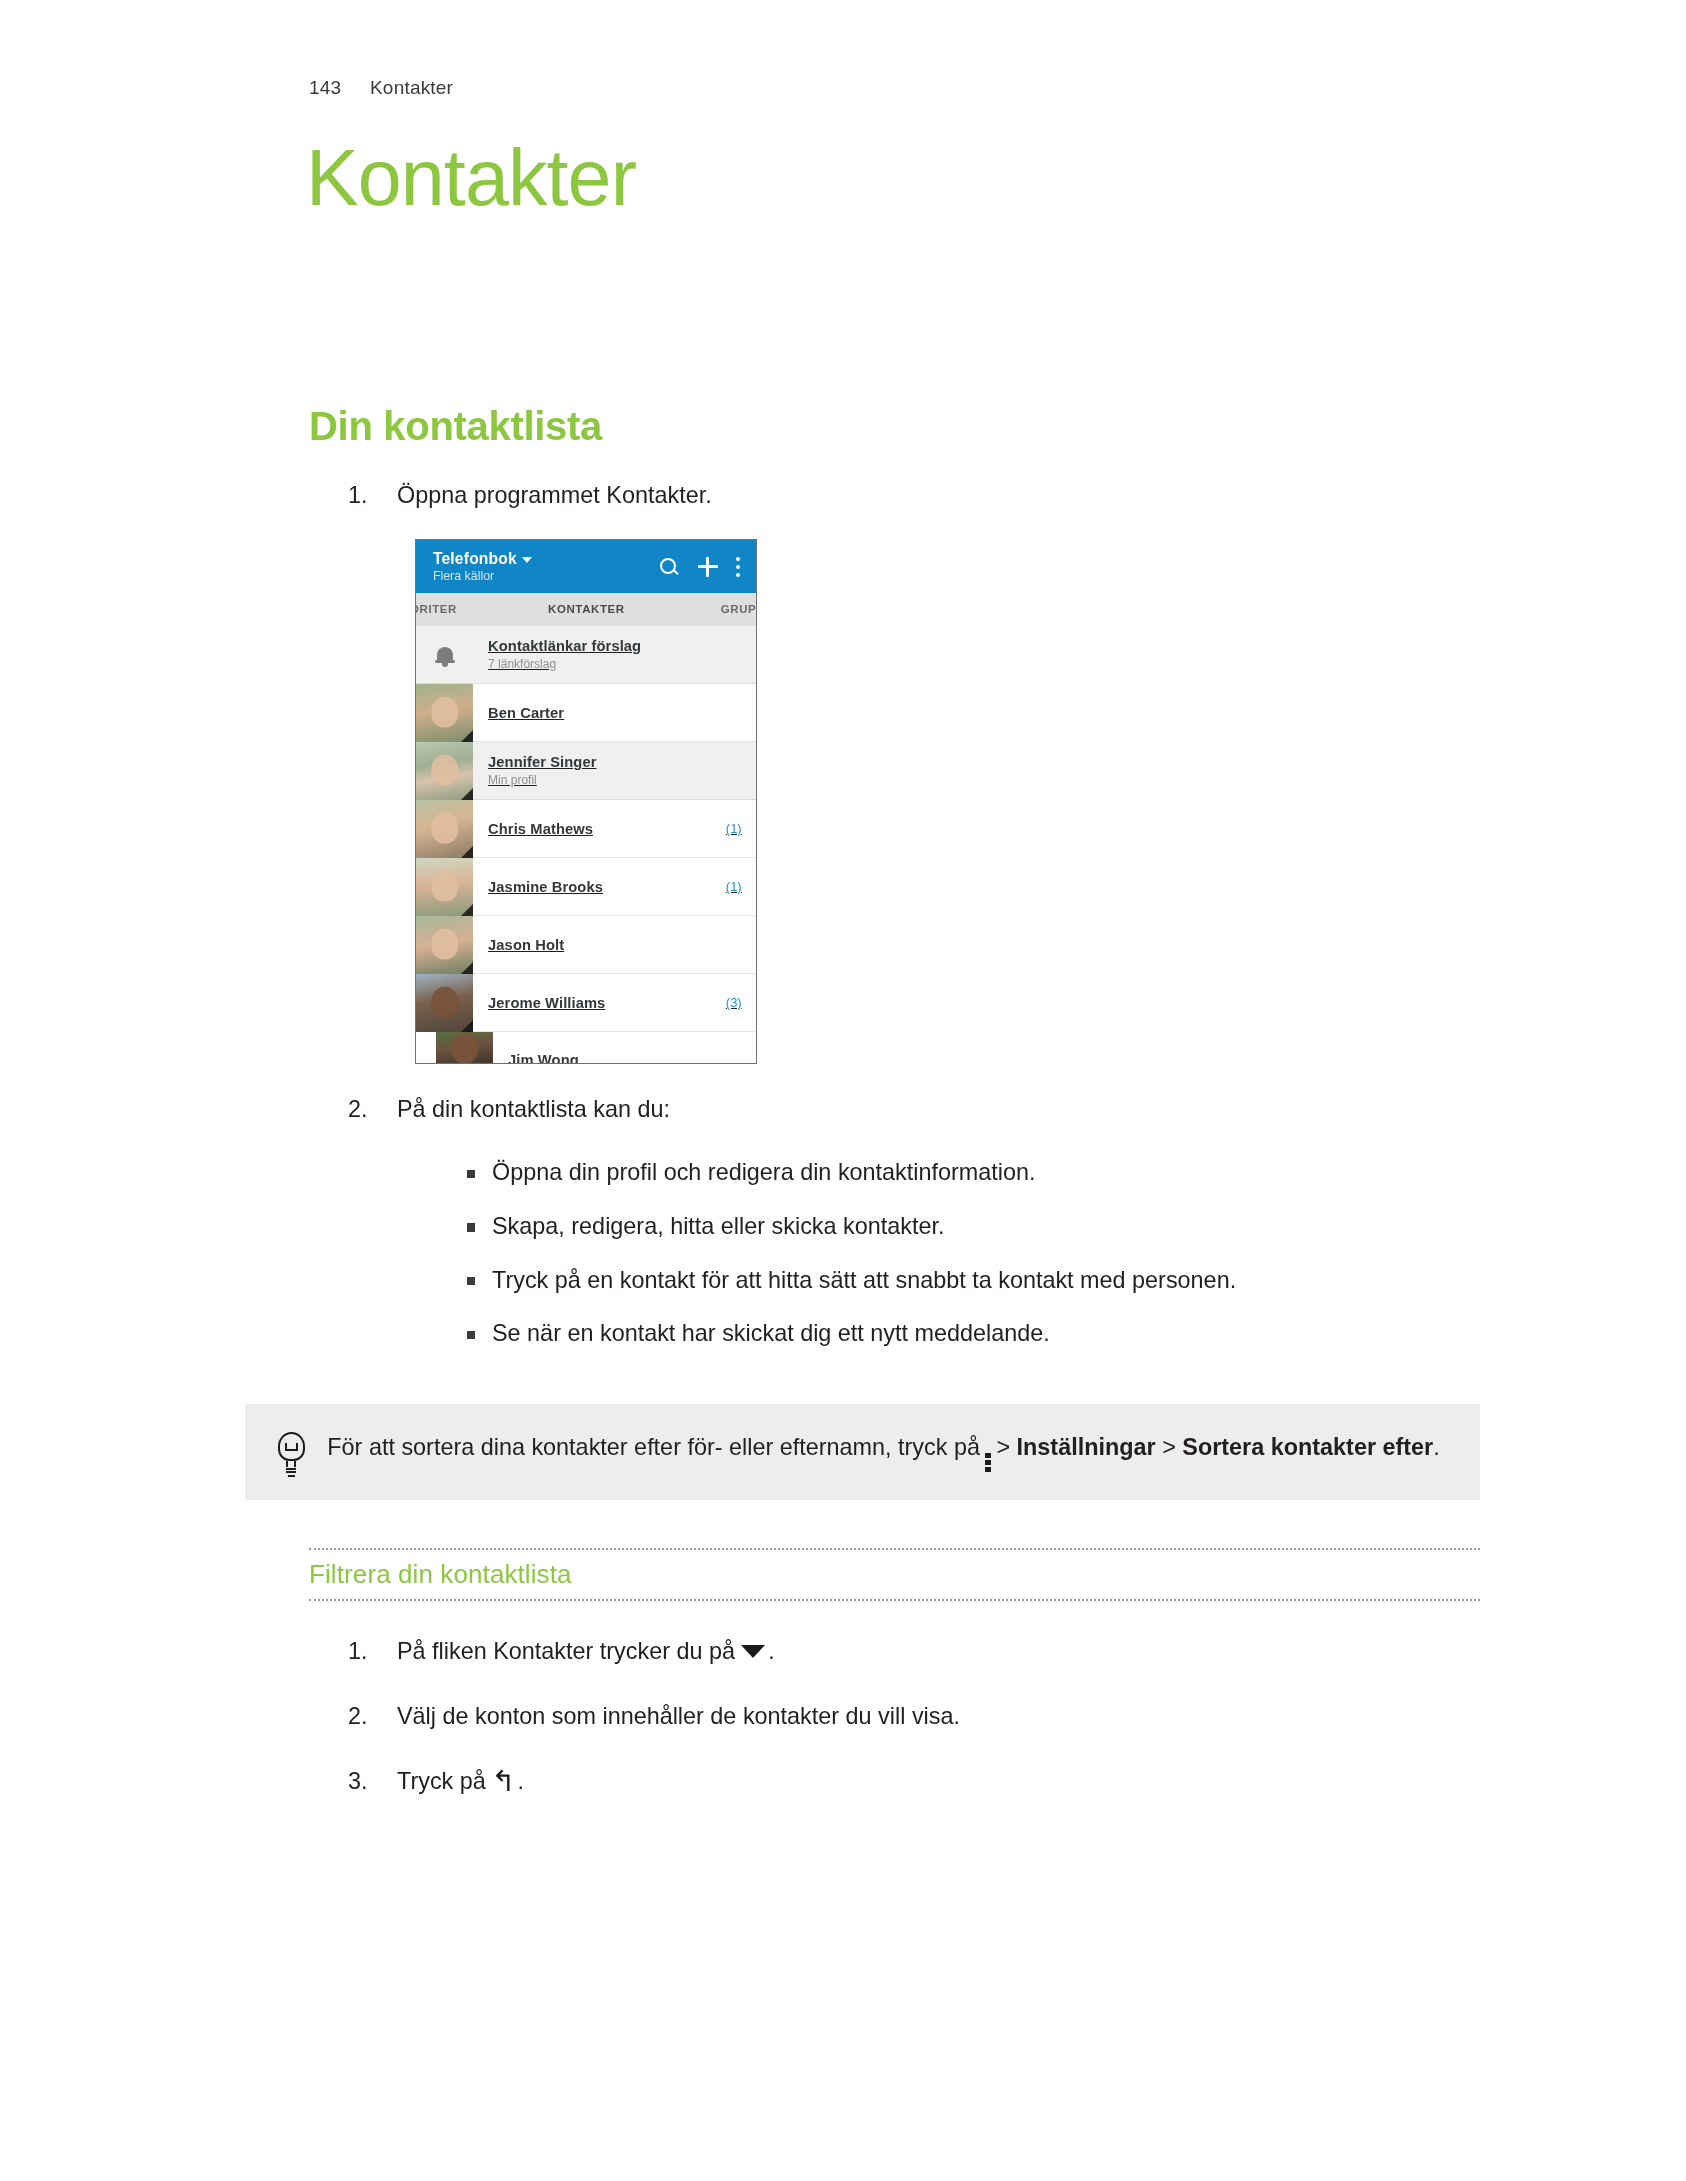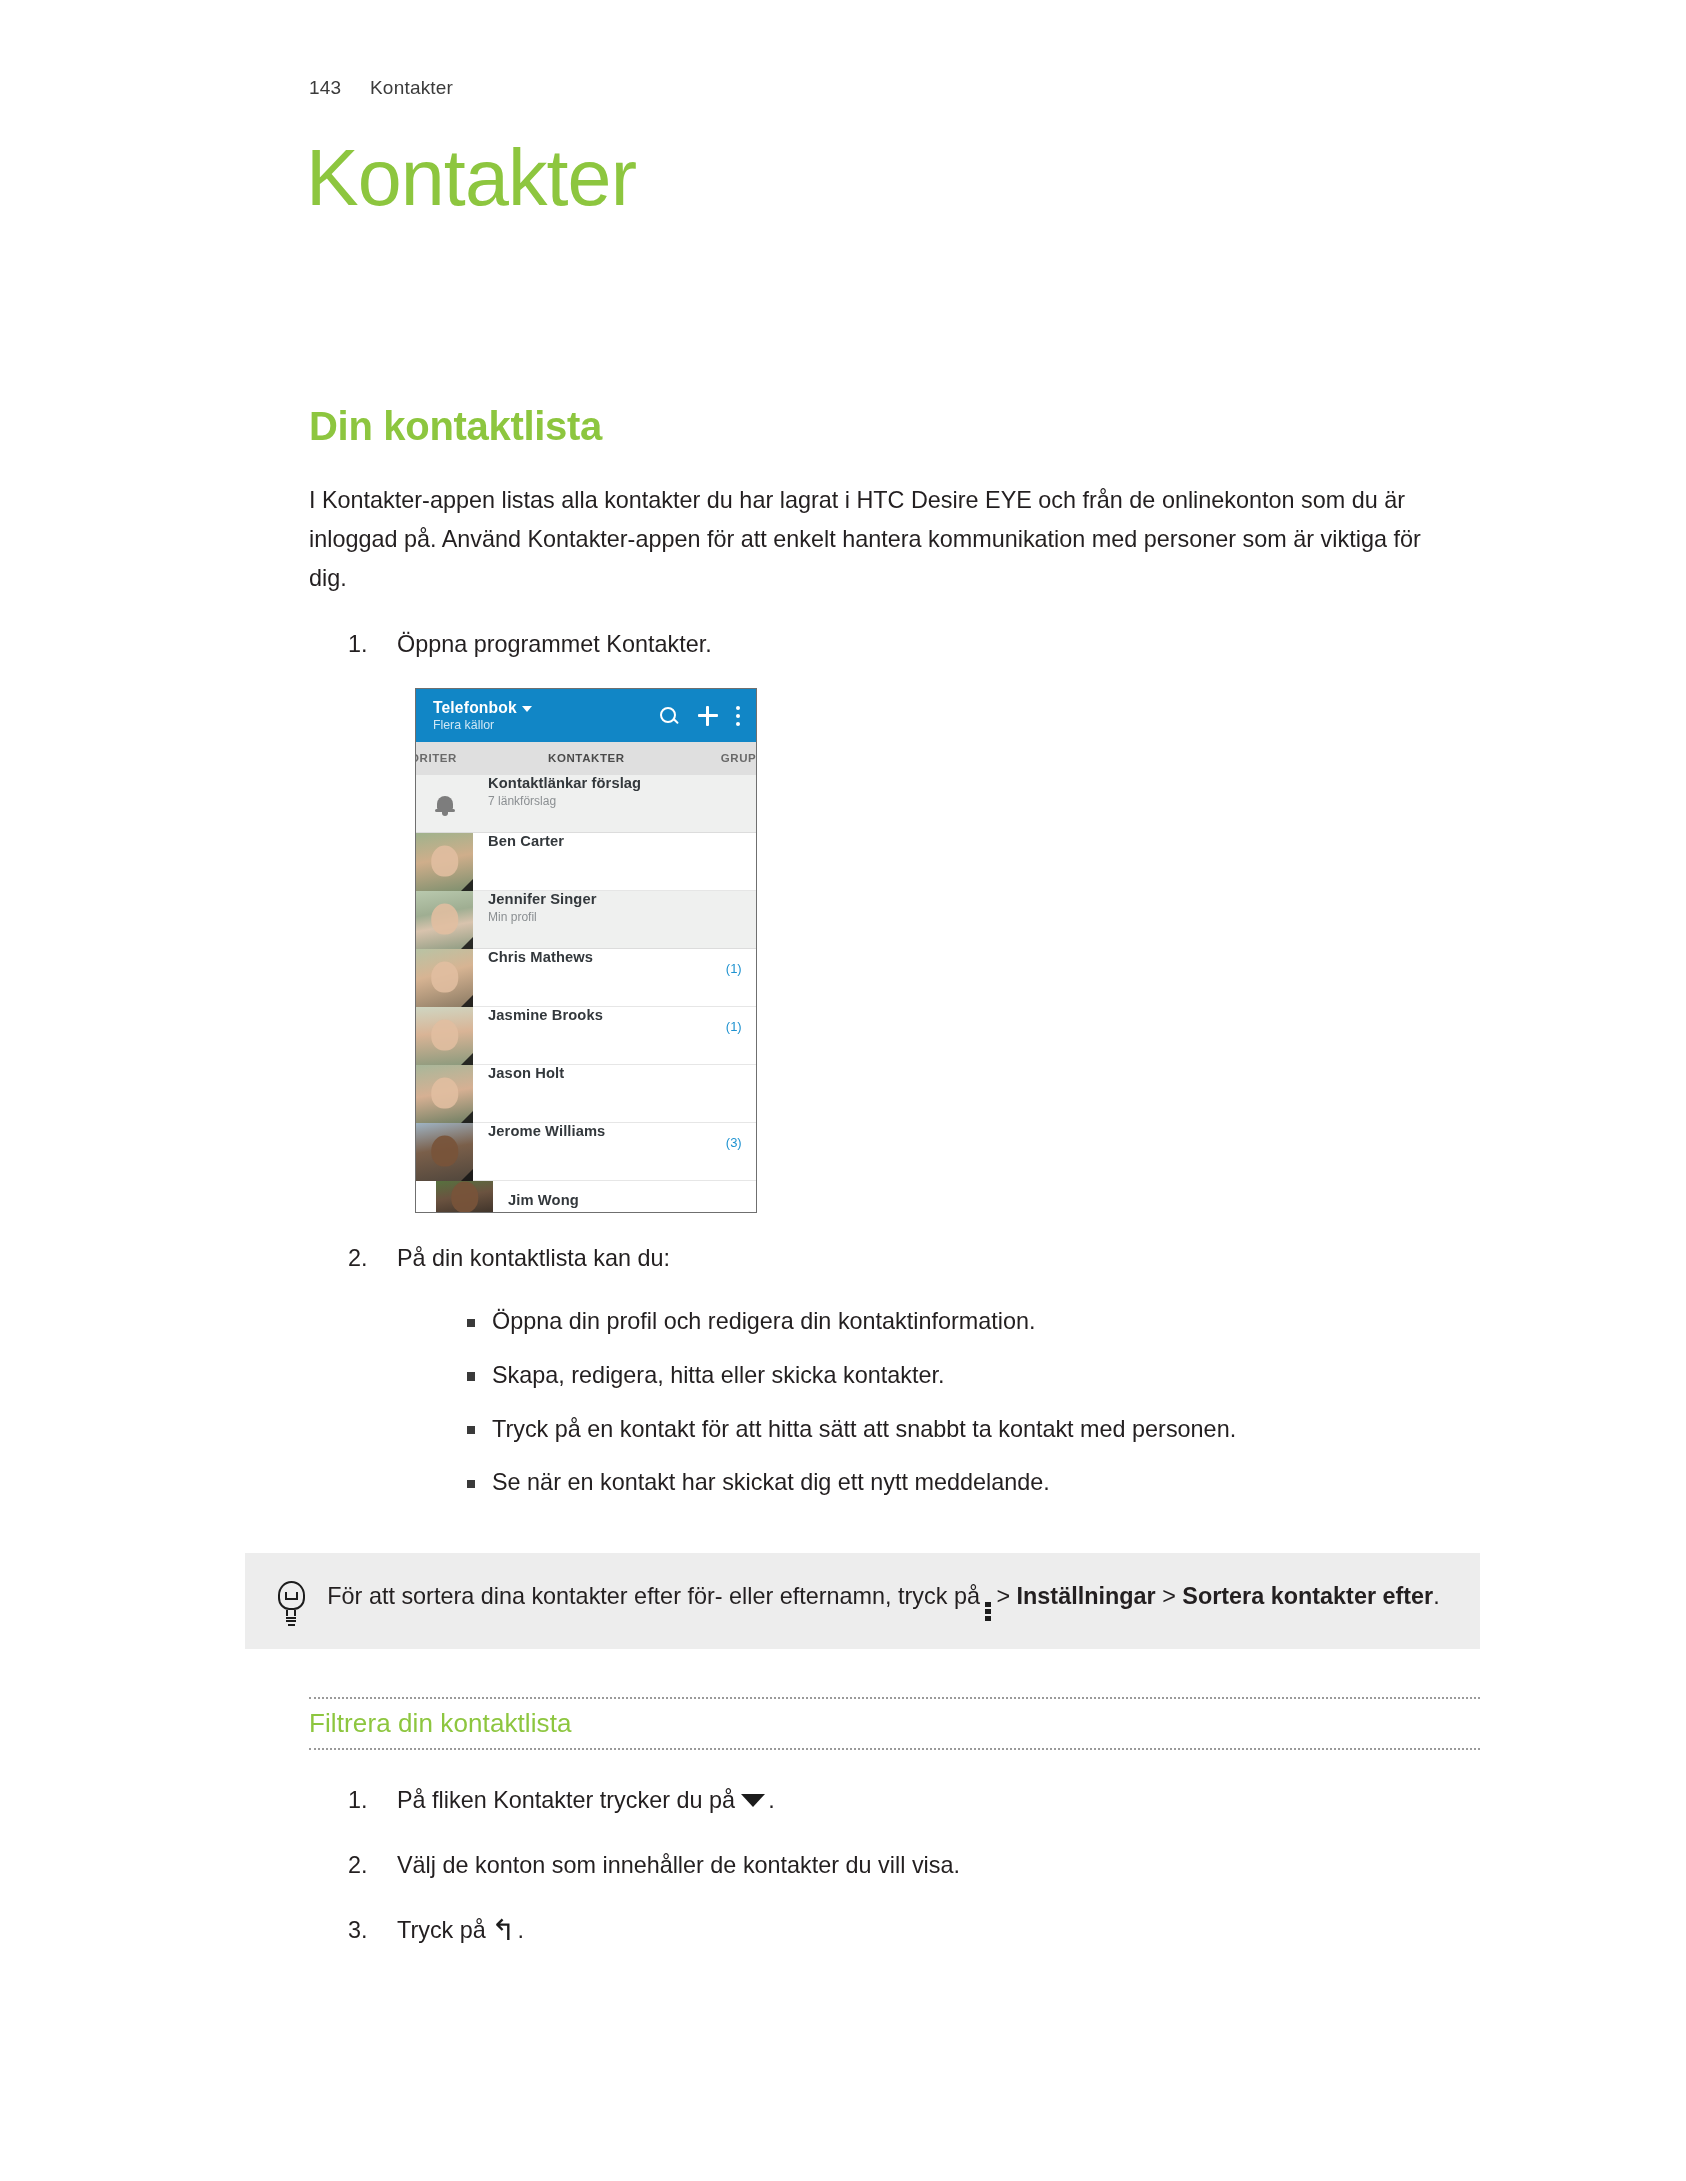"I Kontakter-appen listas alla kontakter" p.body-text { html: <p>I Kontakter-appen listas alla kontakter du har lagrat i HTC Desire EYE och från de onlinekonton som du är inloggad på. Använd Kontakter-appen för att enkelt hantera kommunikation med personer som är viktiga för dig.</p> -> none }
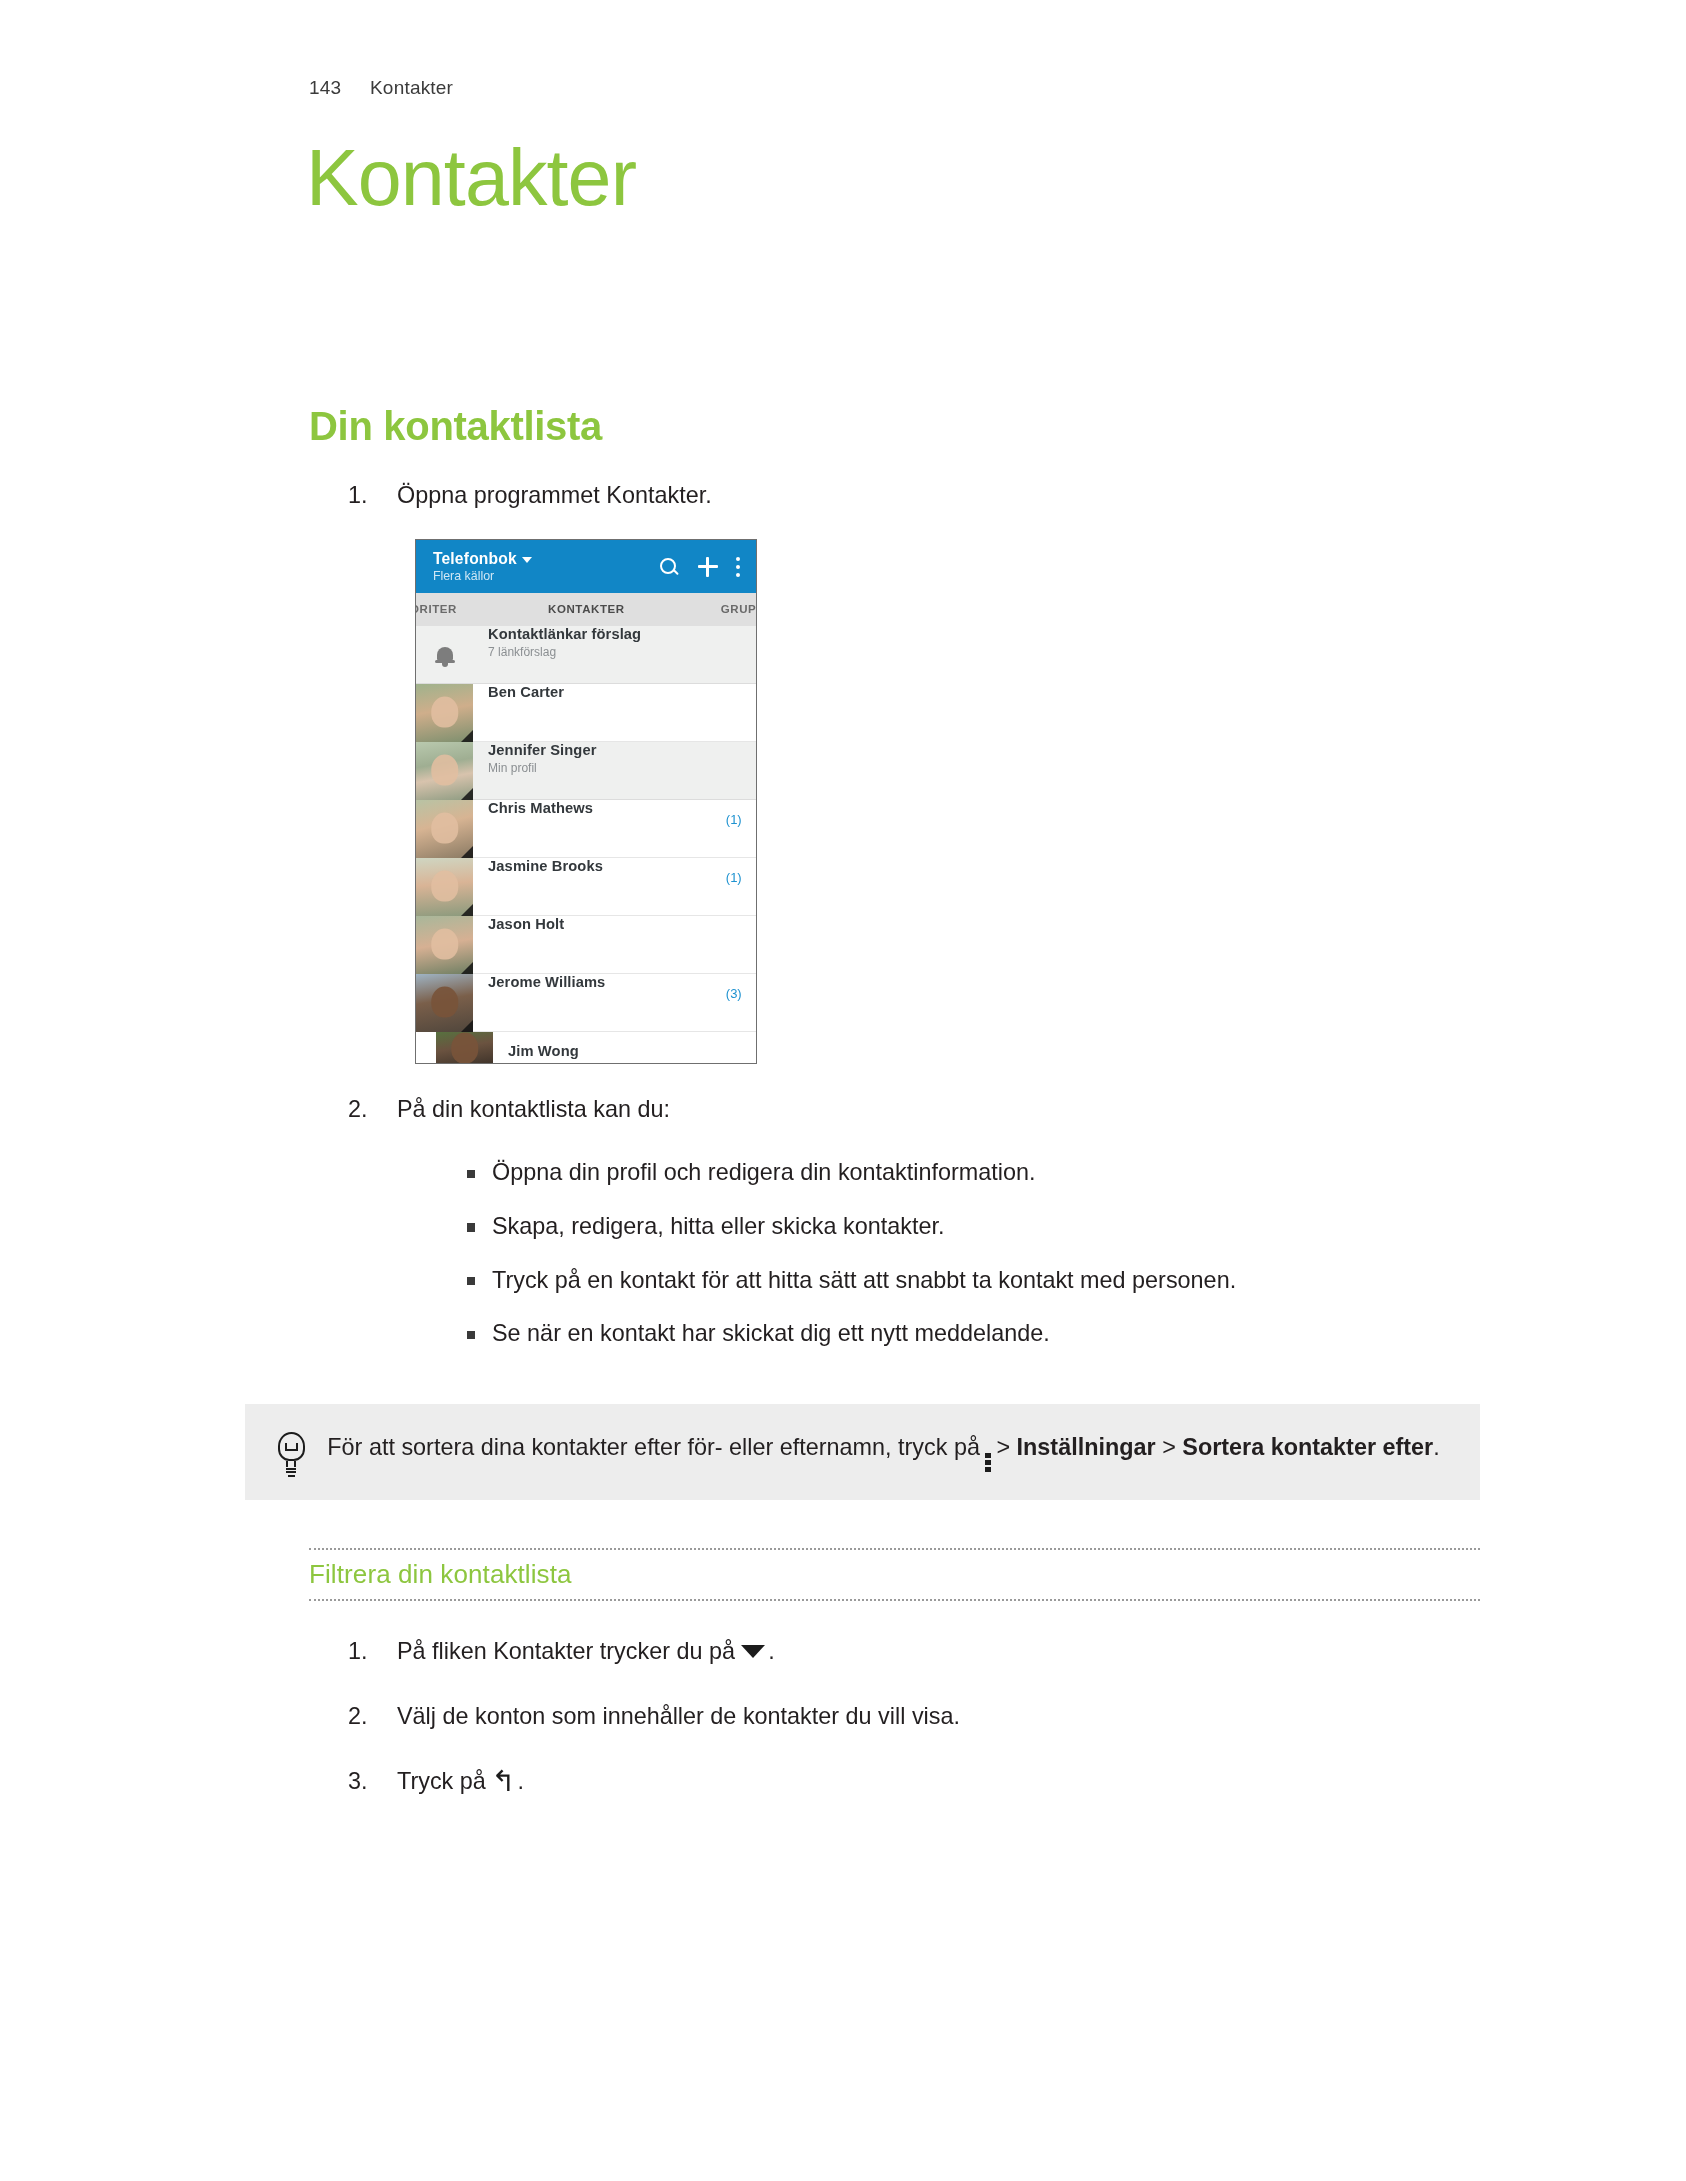"Kontaktlänkar förslag" .shot-row { align-items: none -> center; text-decoration: none -> underline }
